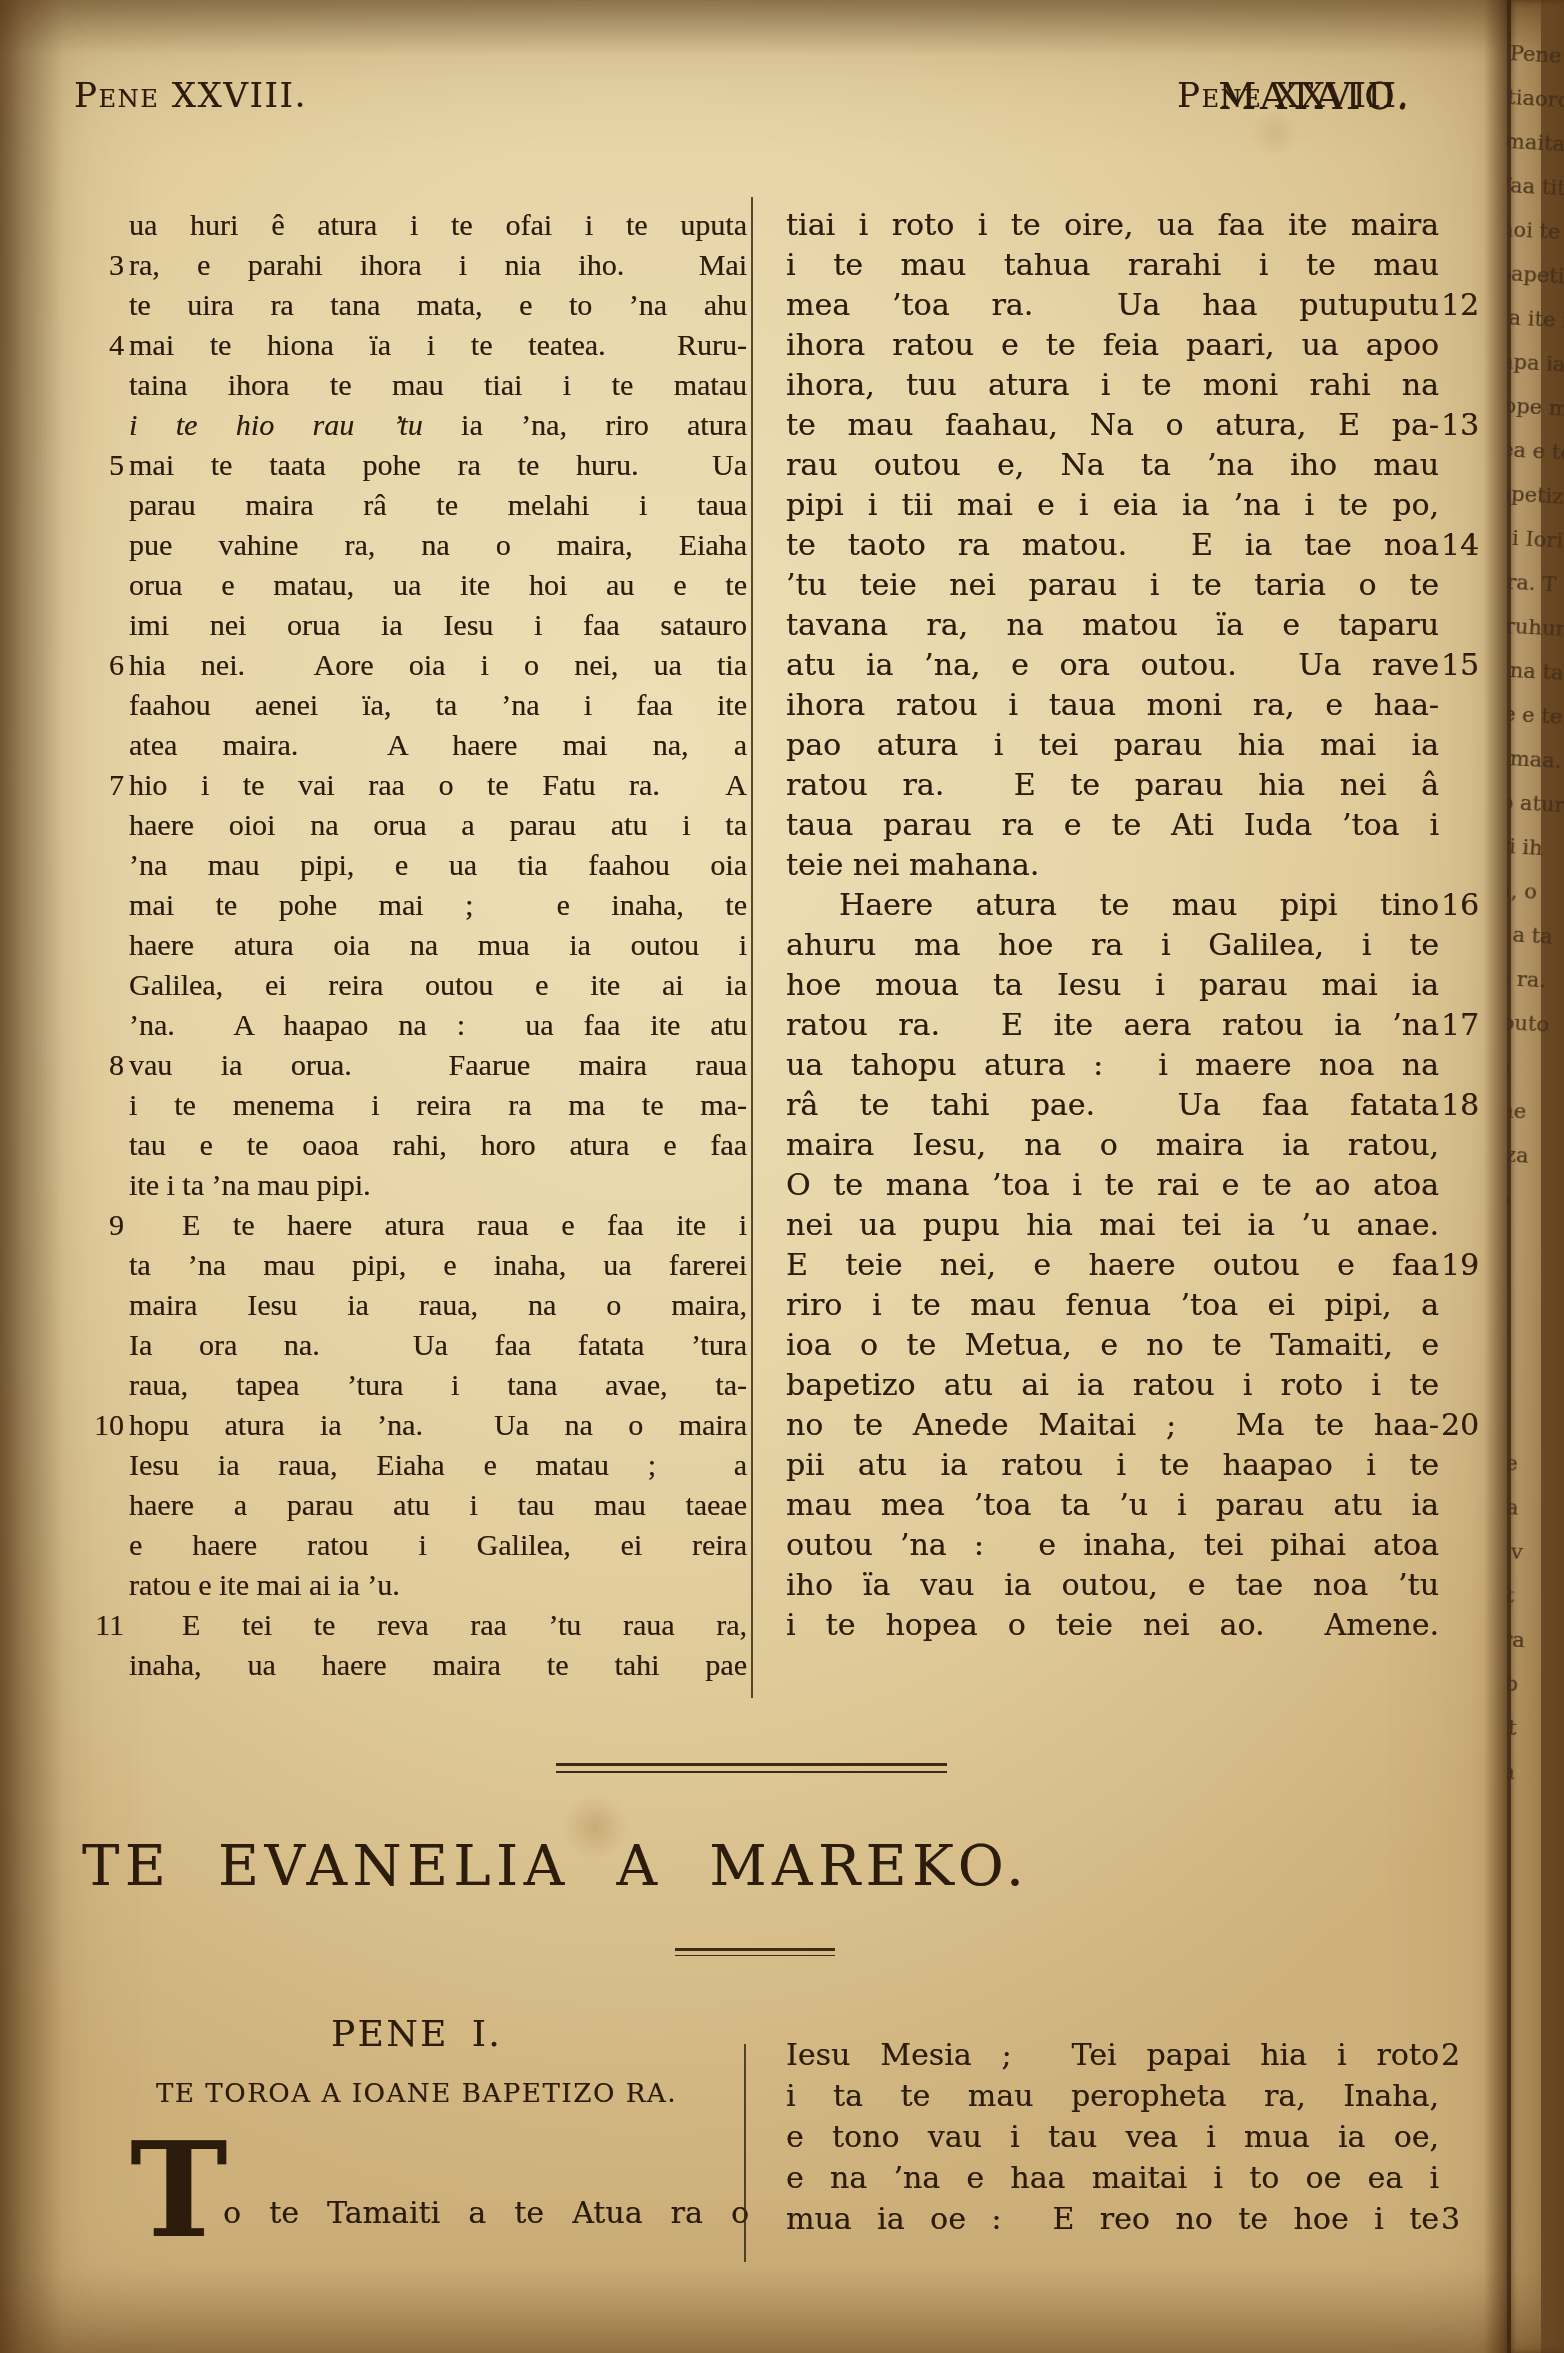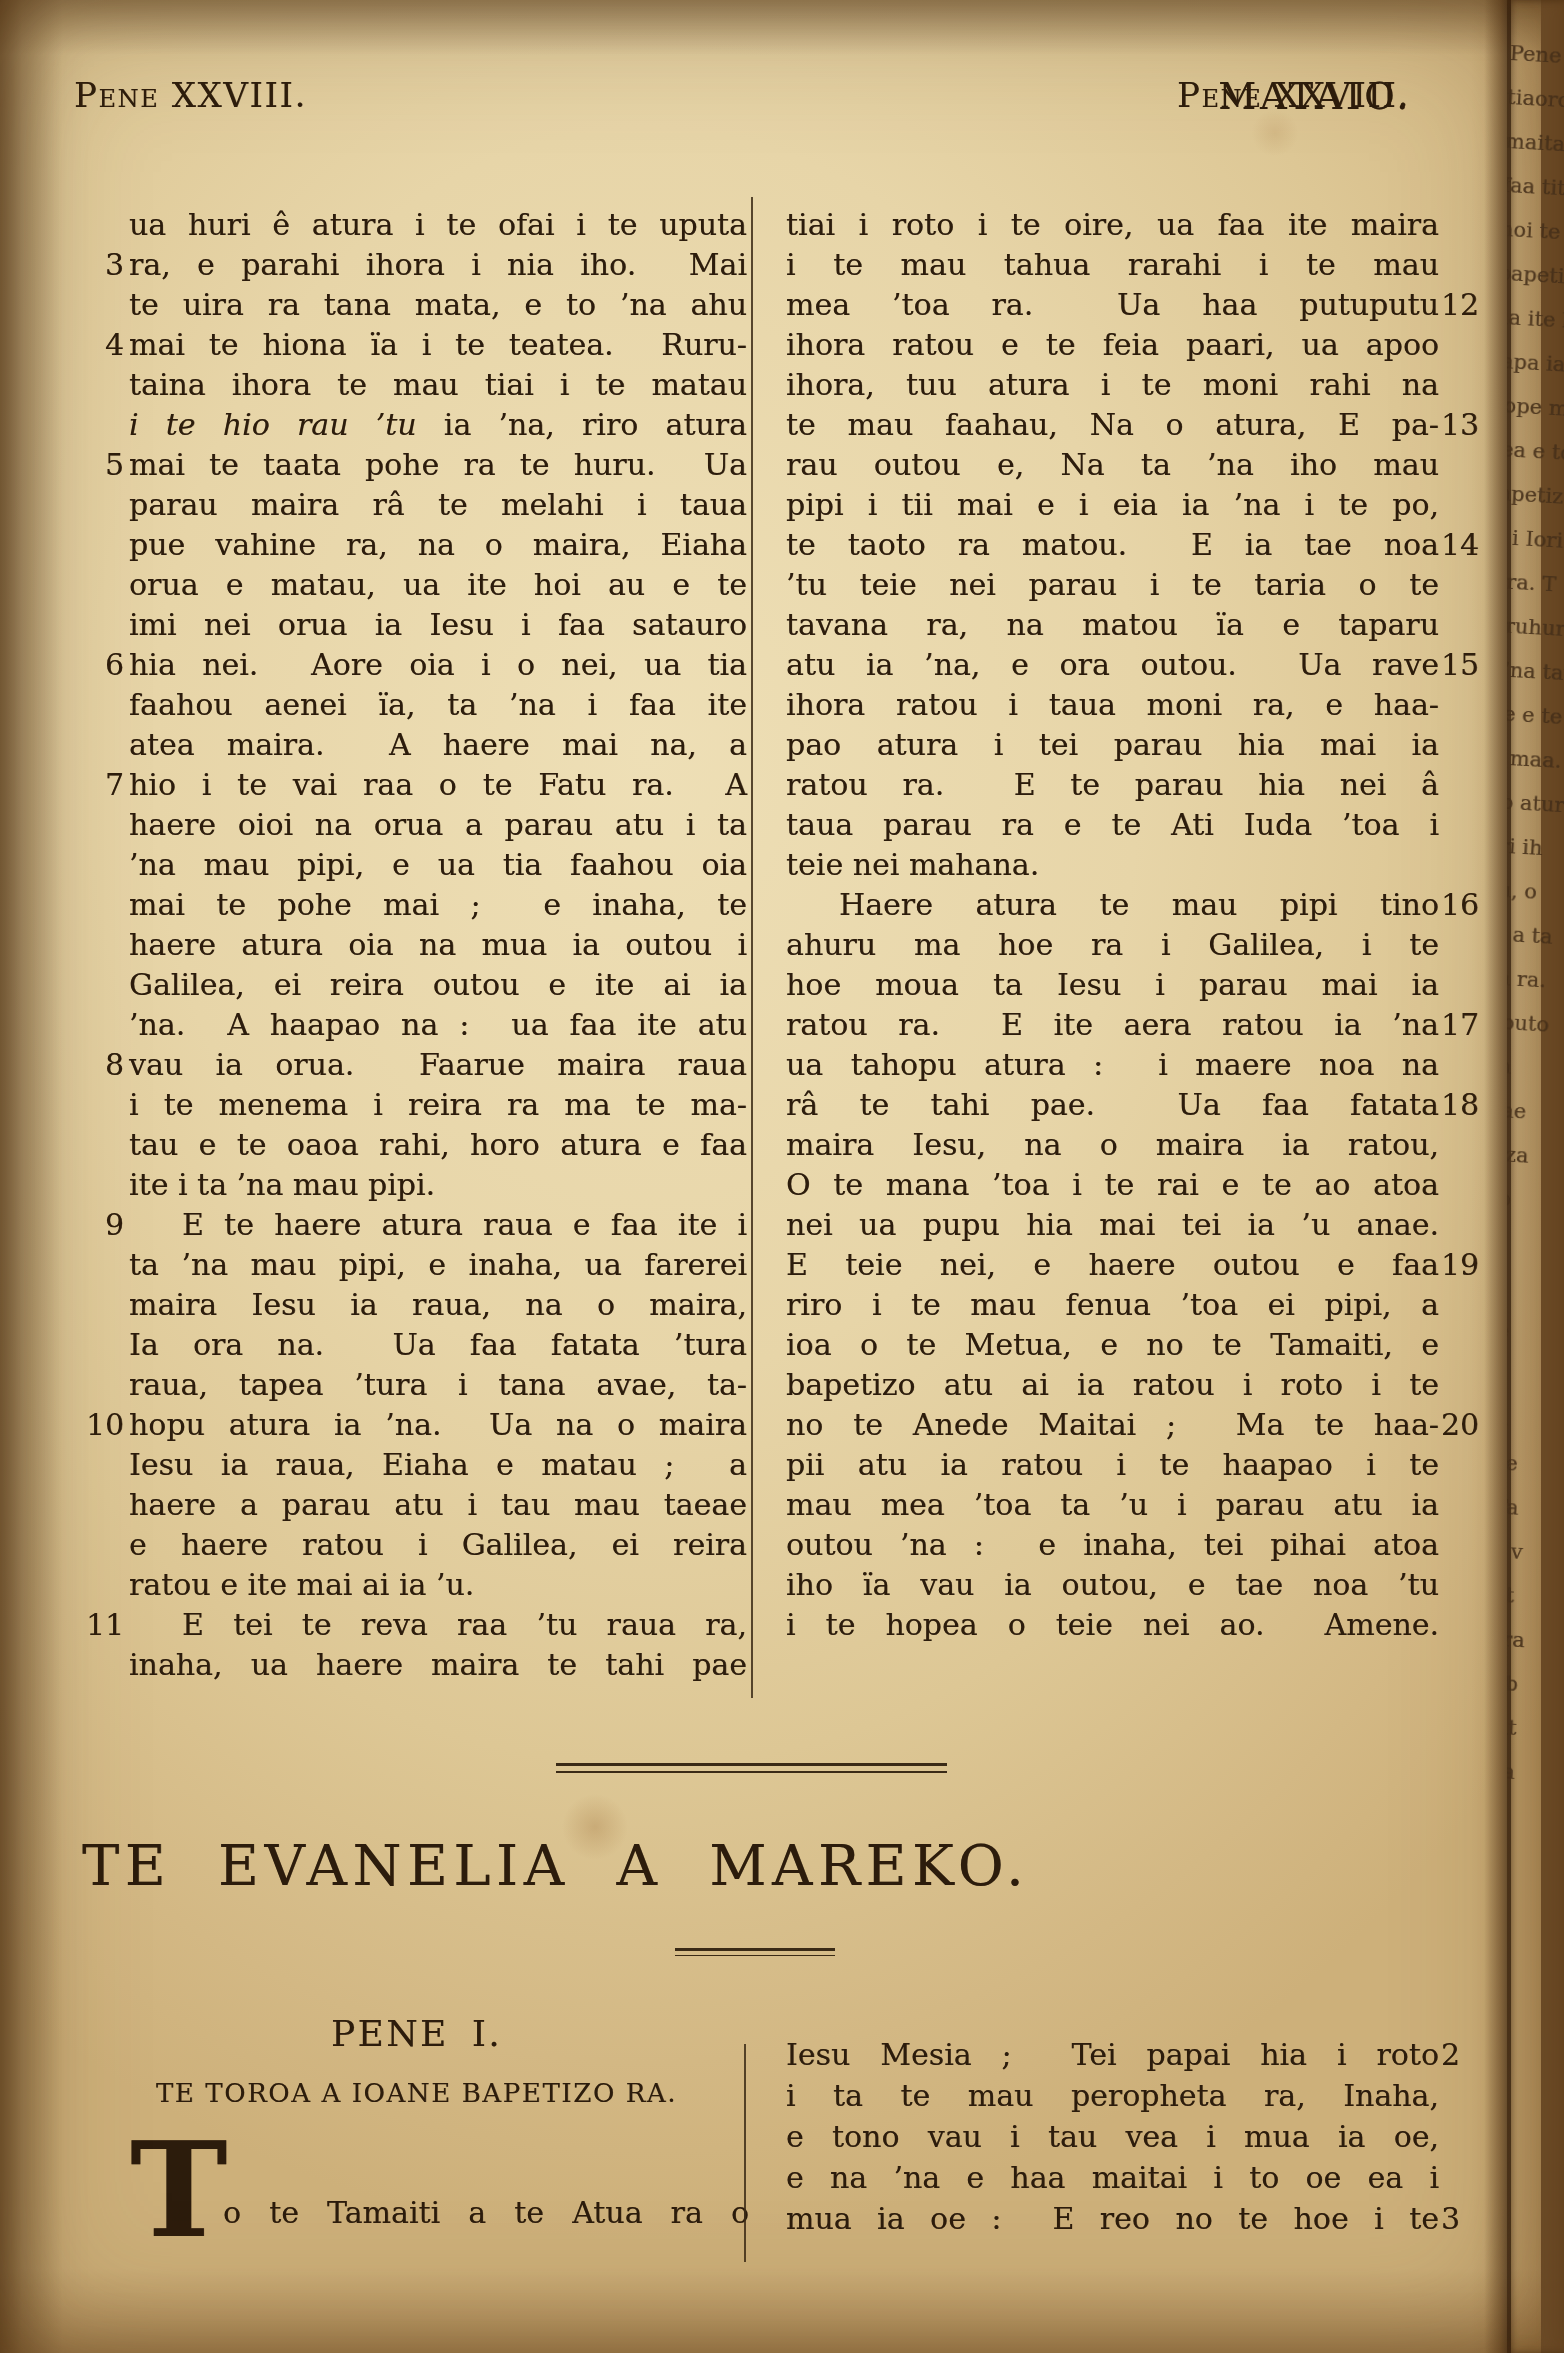"ua huri ê atura i" .leftcol .bline { font-family: none -> Liberation Serif, serif }
